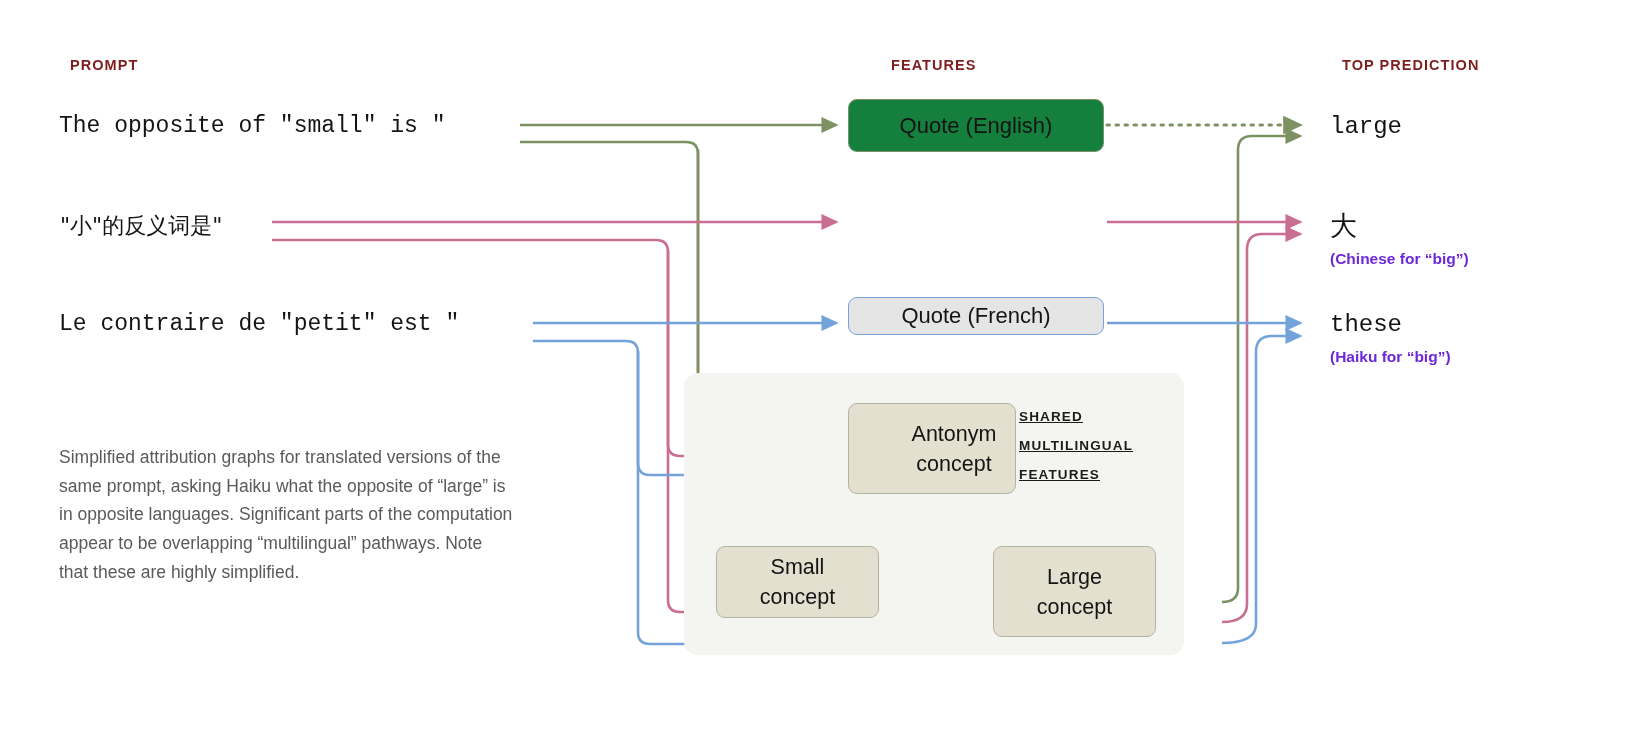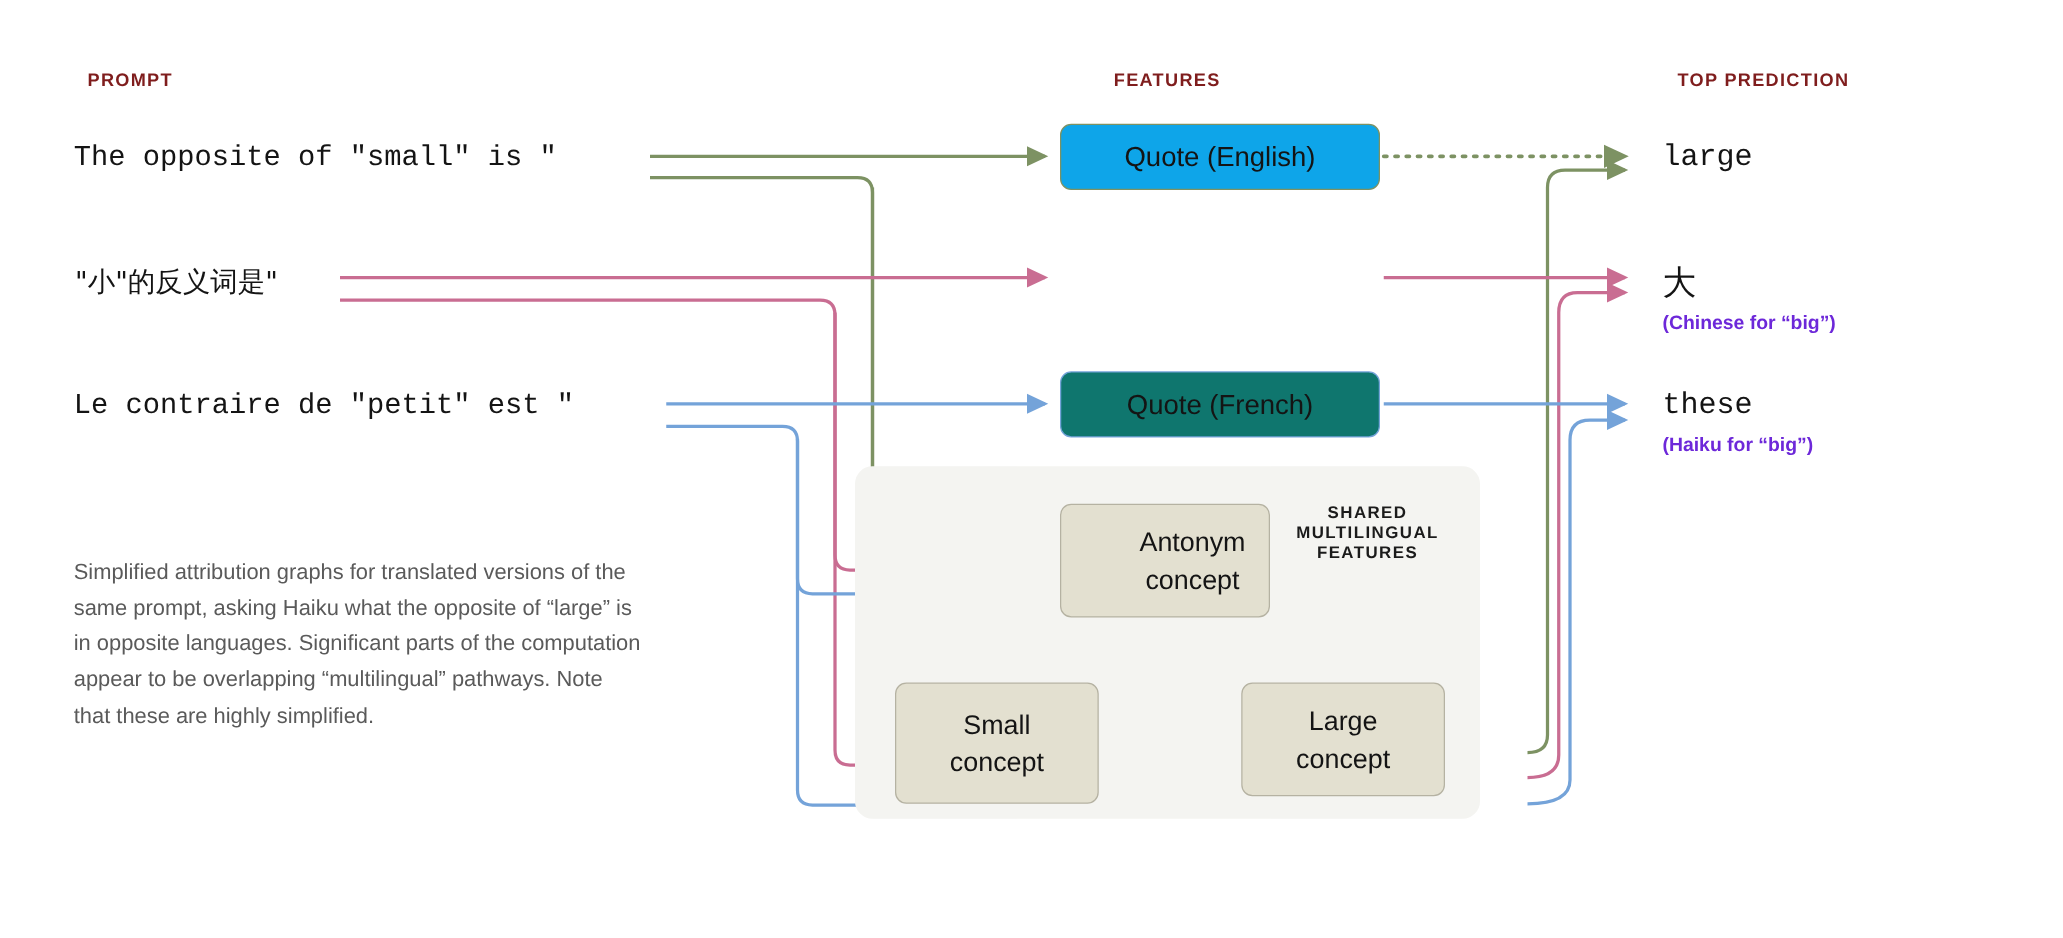"Quote (English)" div.node { background: #0ea5e9 -> #15803d }
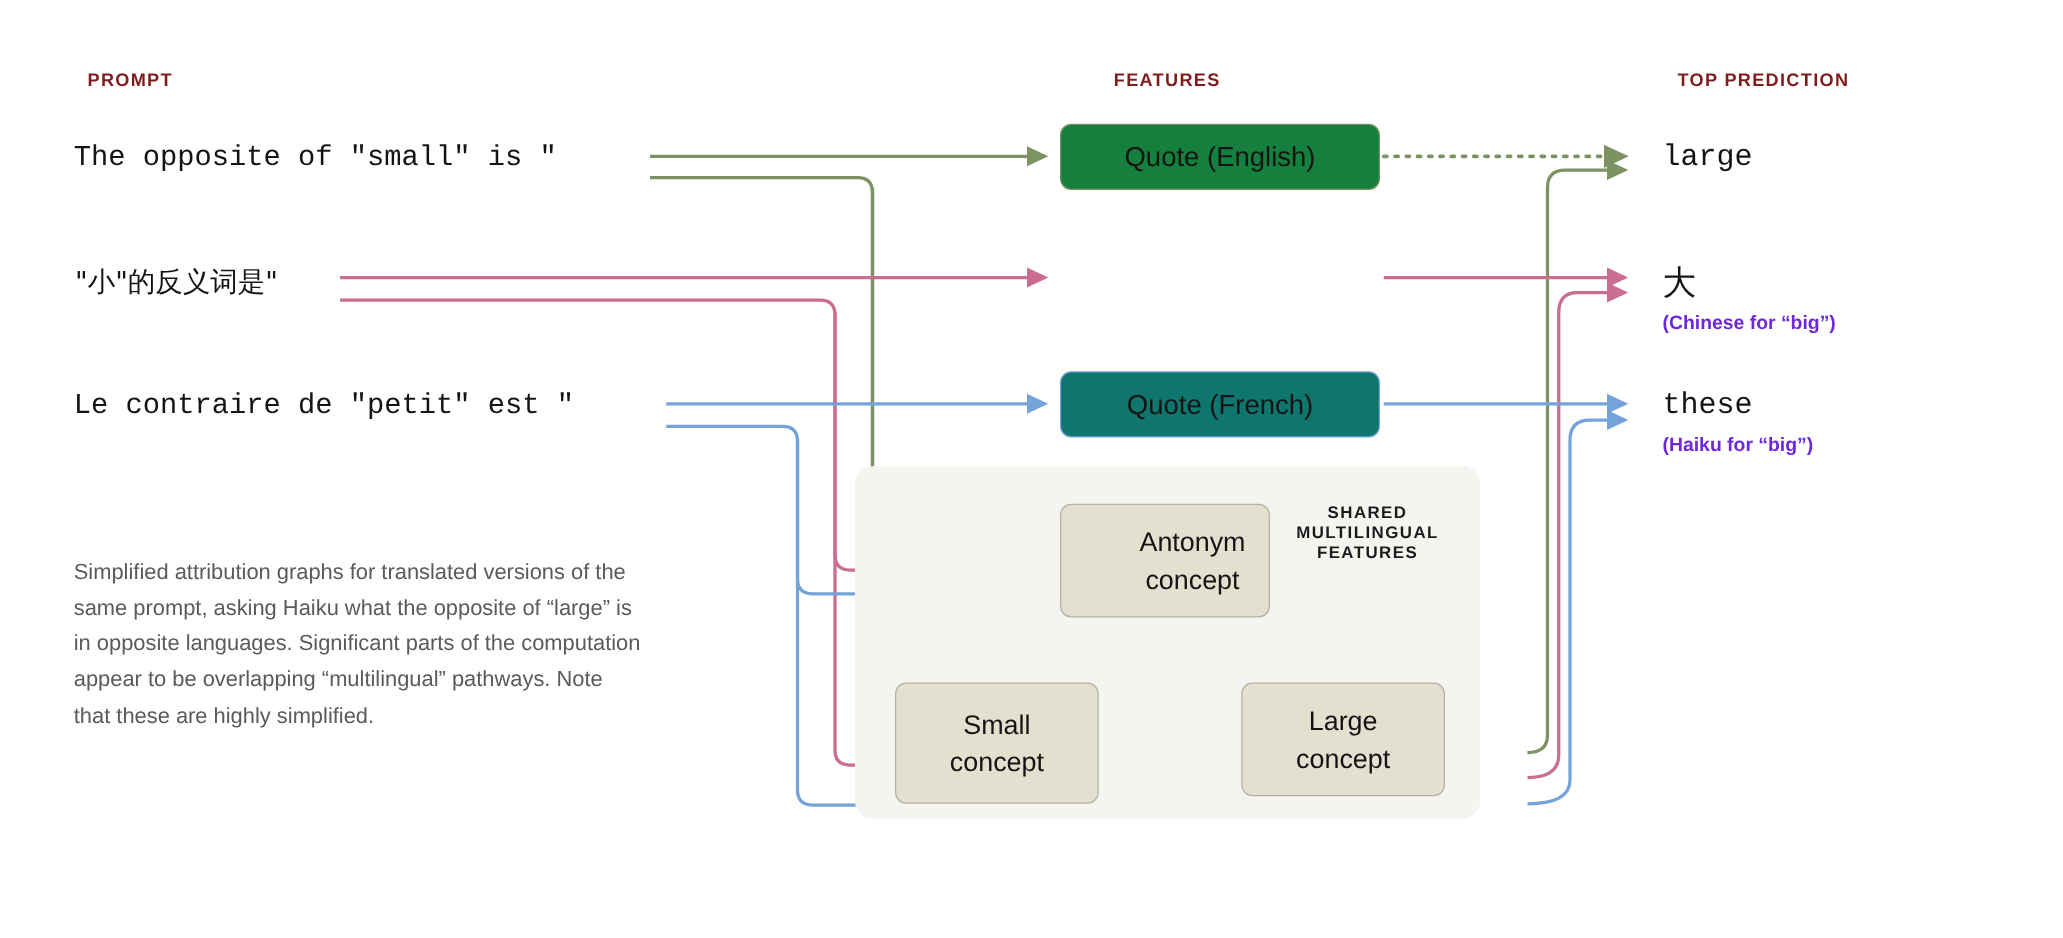"Quote (French)" div.node { background: #0f766e -> #e5e5e5; height: 53px -> 38px }
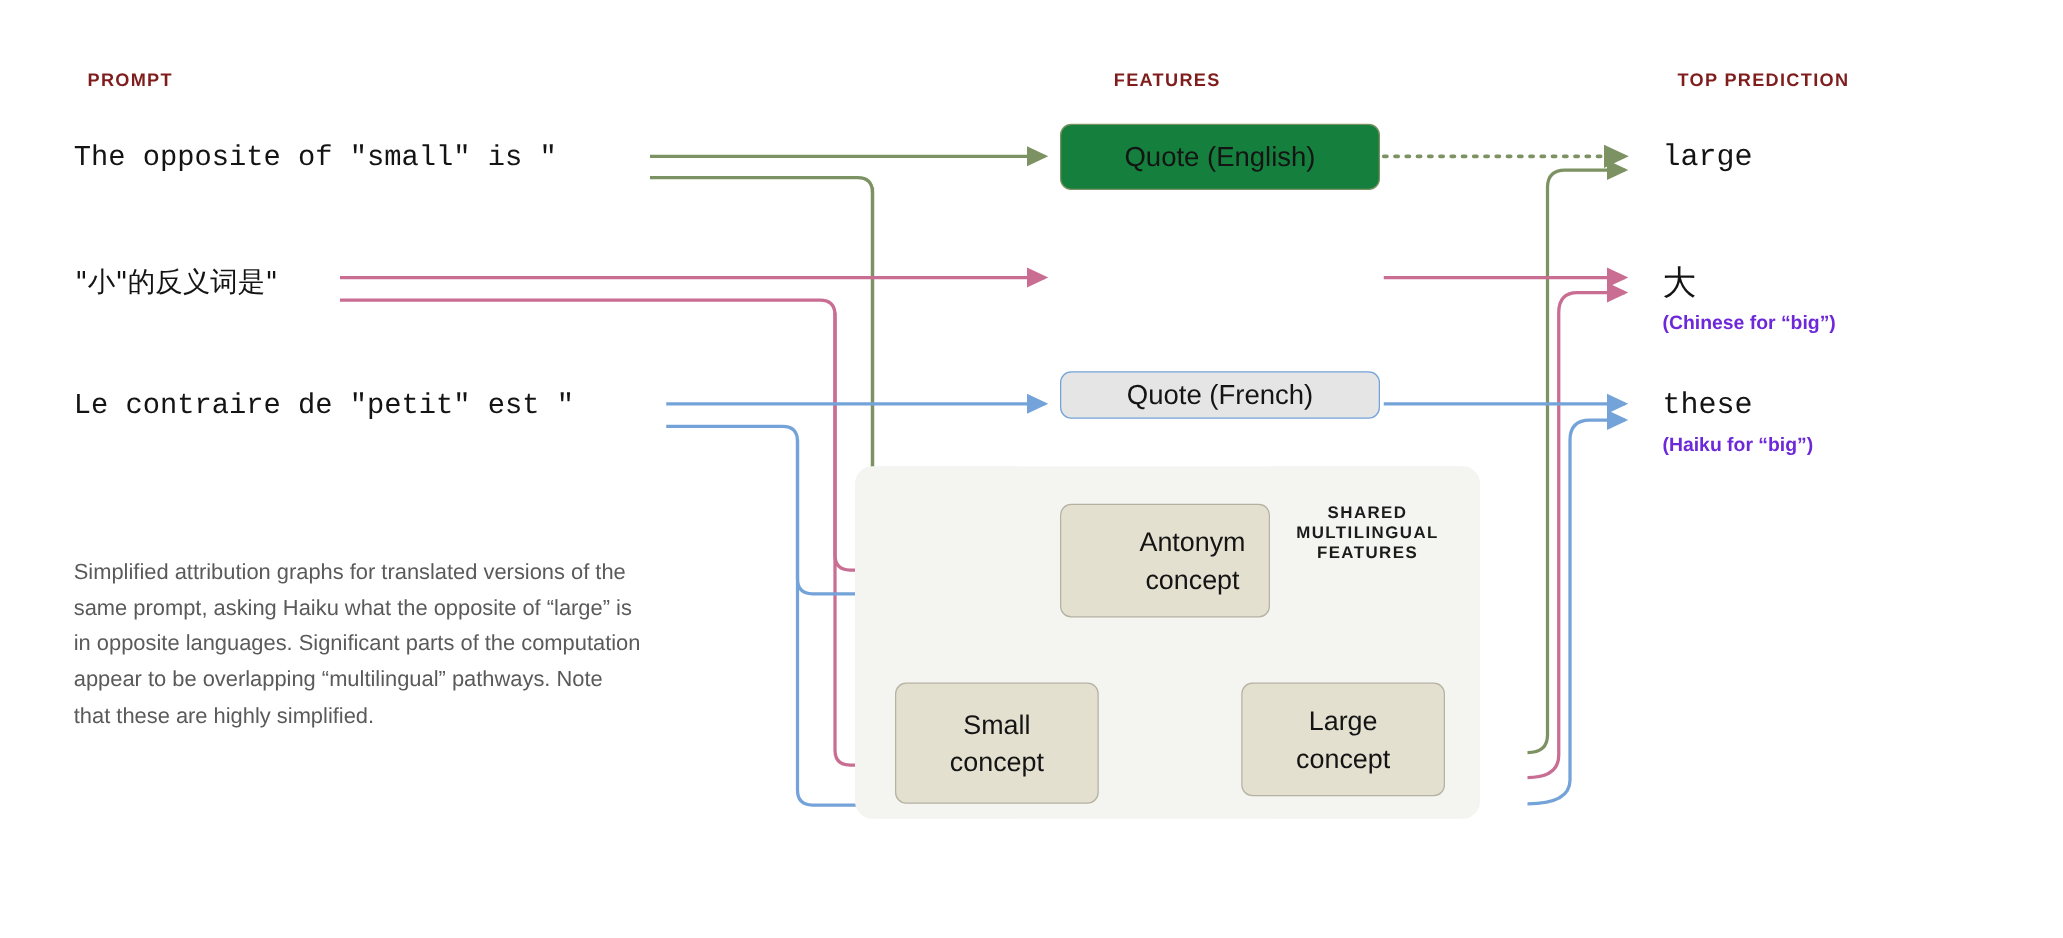"SHARED" .panel-label { line-height: 16px -> 29px; text-align: center -> left; text-decoration: none -> underline }
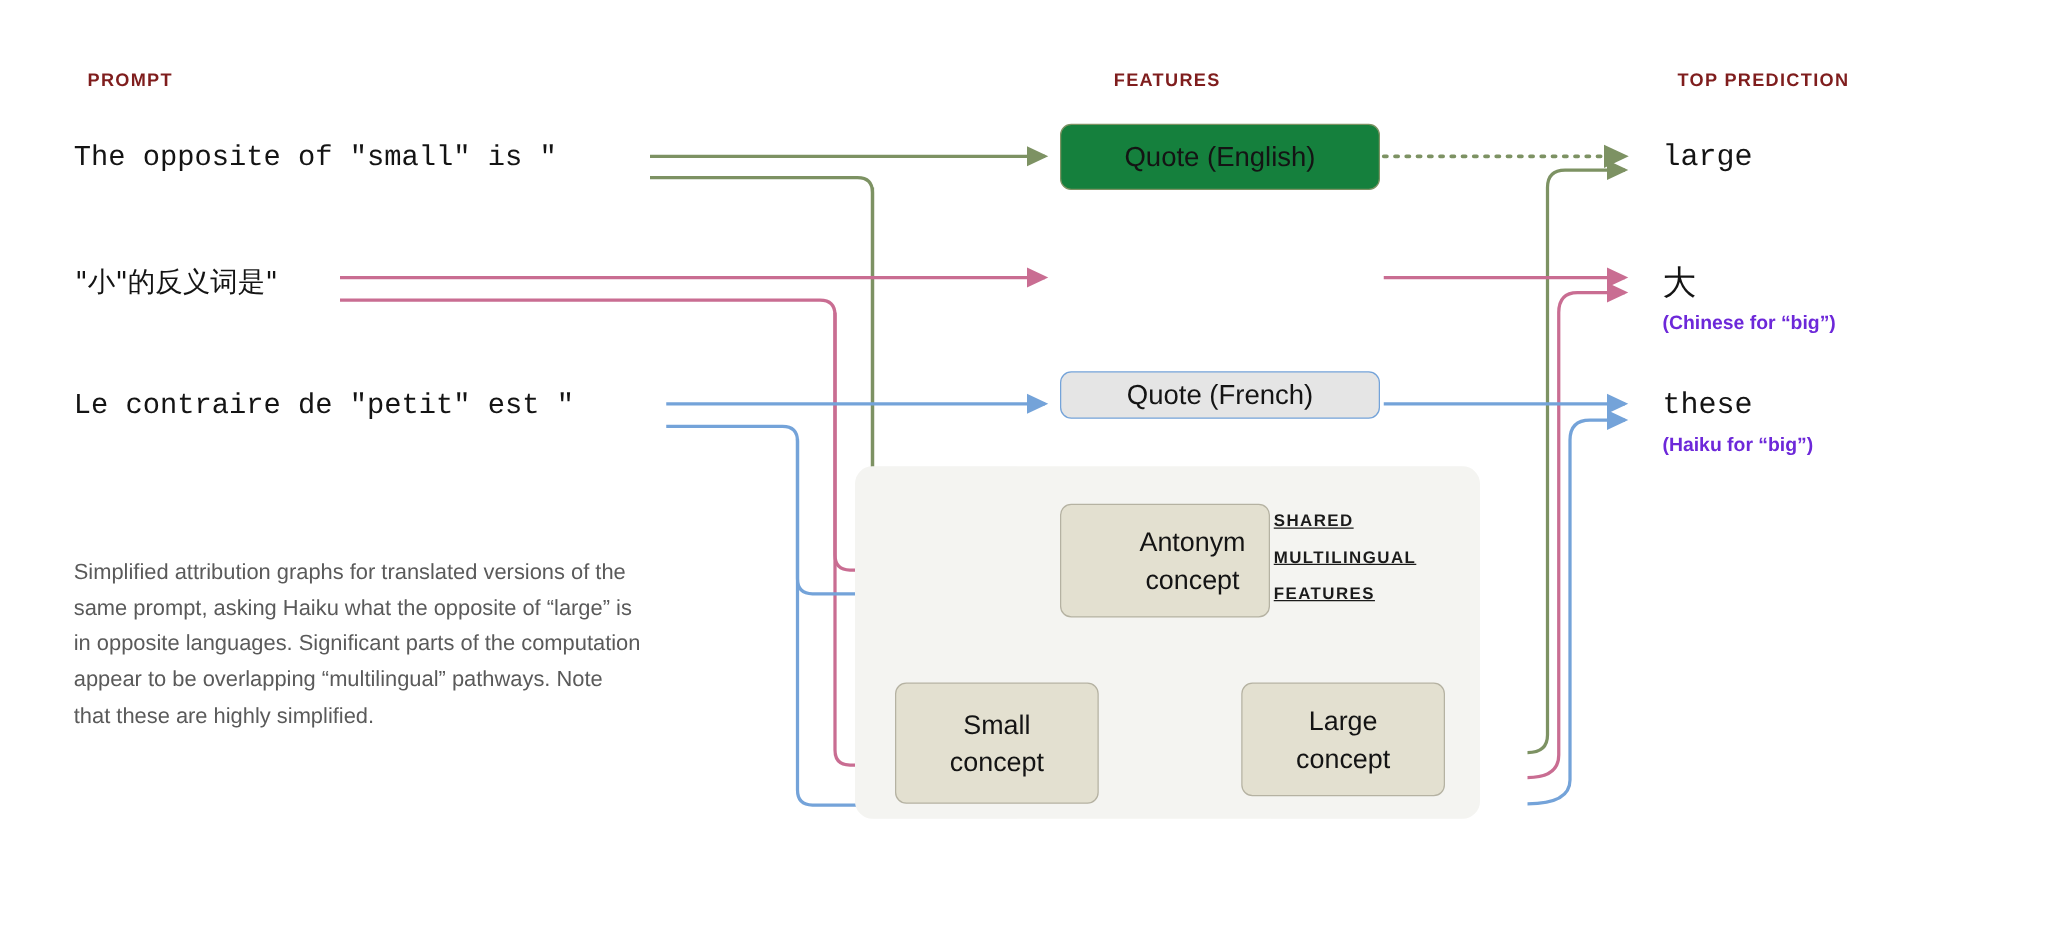"Small" div.node { height: 97px -> 72px }
